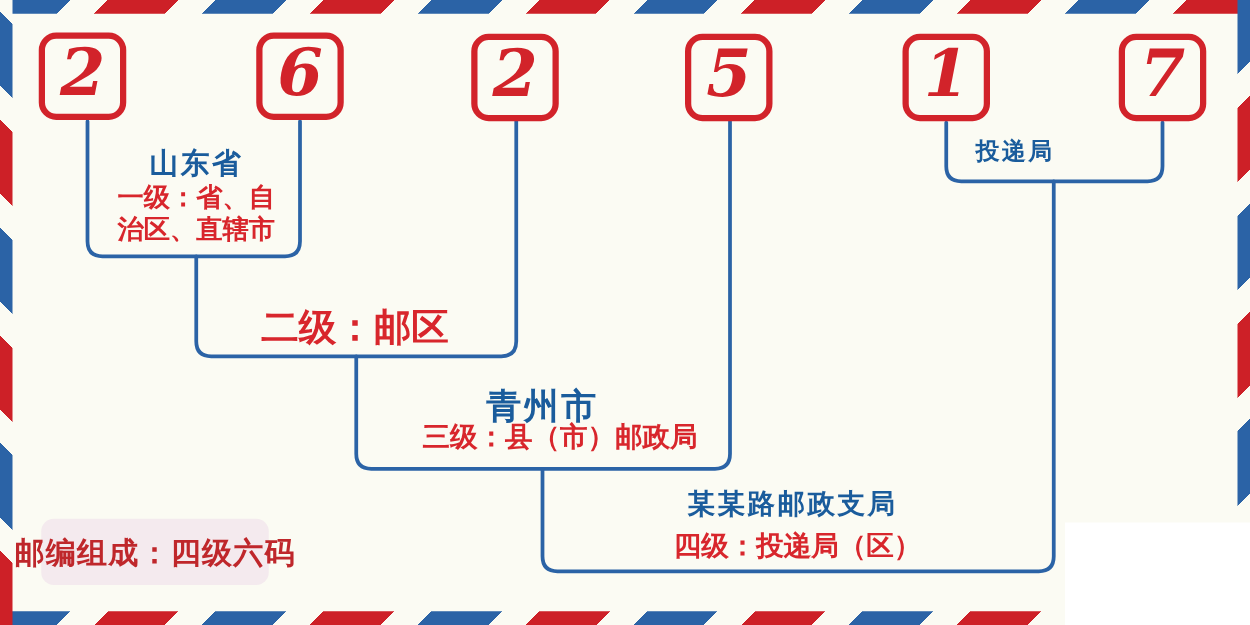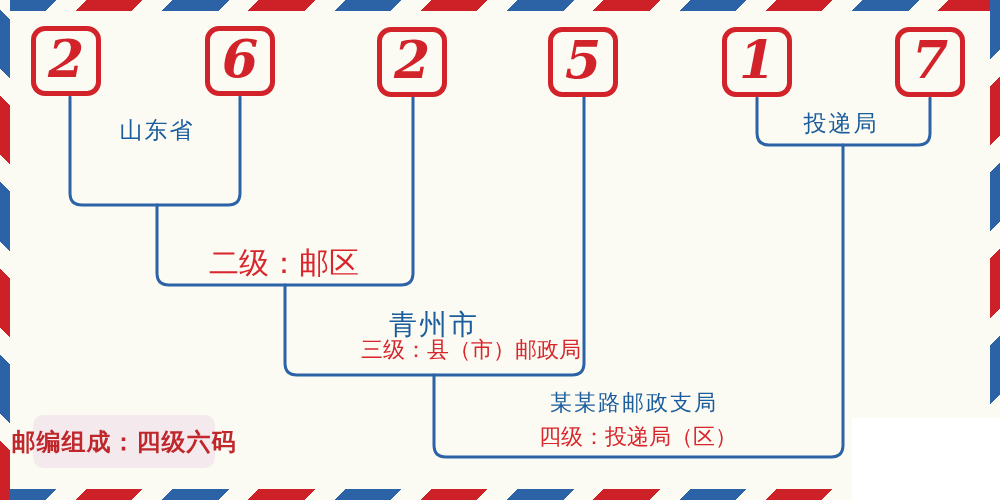"山东省" .lbl { font-weight: normal -> bold }
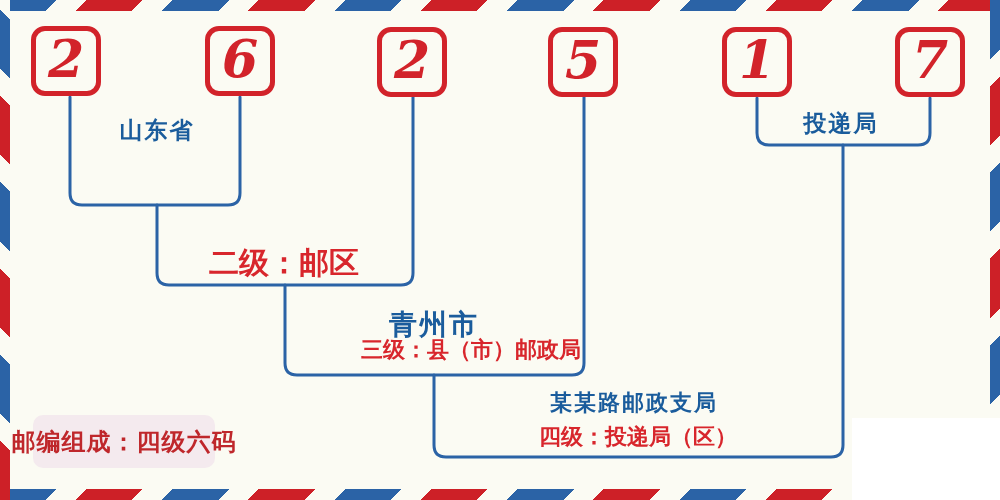"投递局" div.lbl { font-size: 23px -> 19px; left: 841px -> 812px }
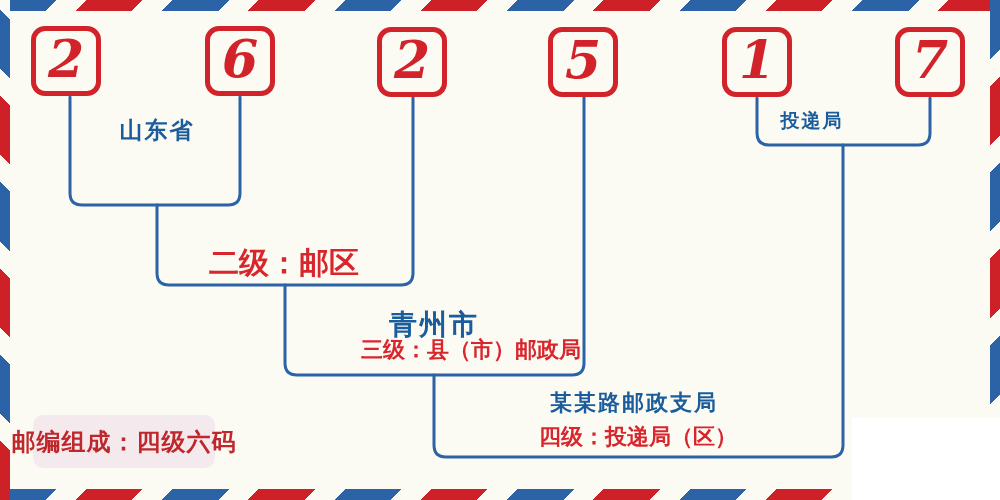"一级：省、自" div.lbl { html: none -> <div> <div>一级：省、自</div> <div>治区、直辖市</div> </div> }
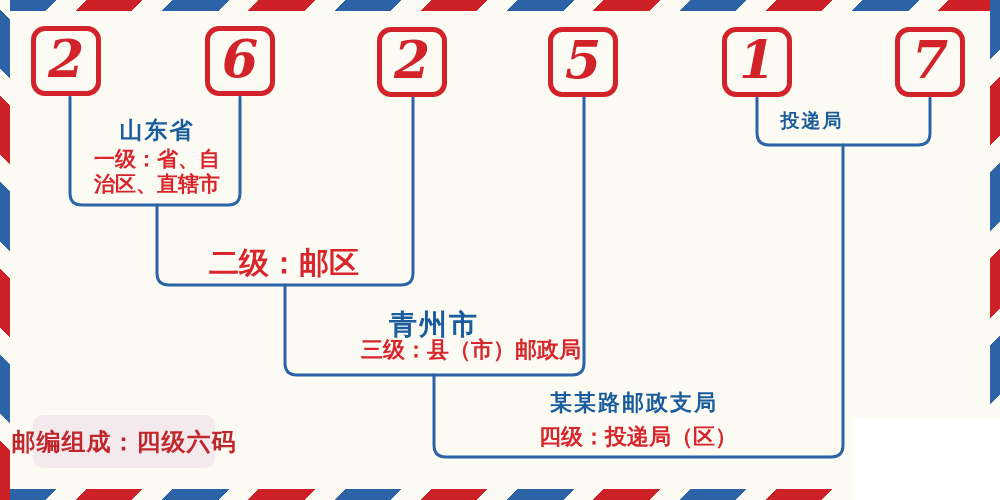"三级：县（市）邮政局" div.lbl { left: 471px -> 448px }
